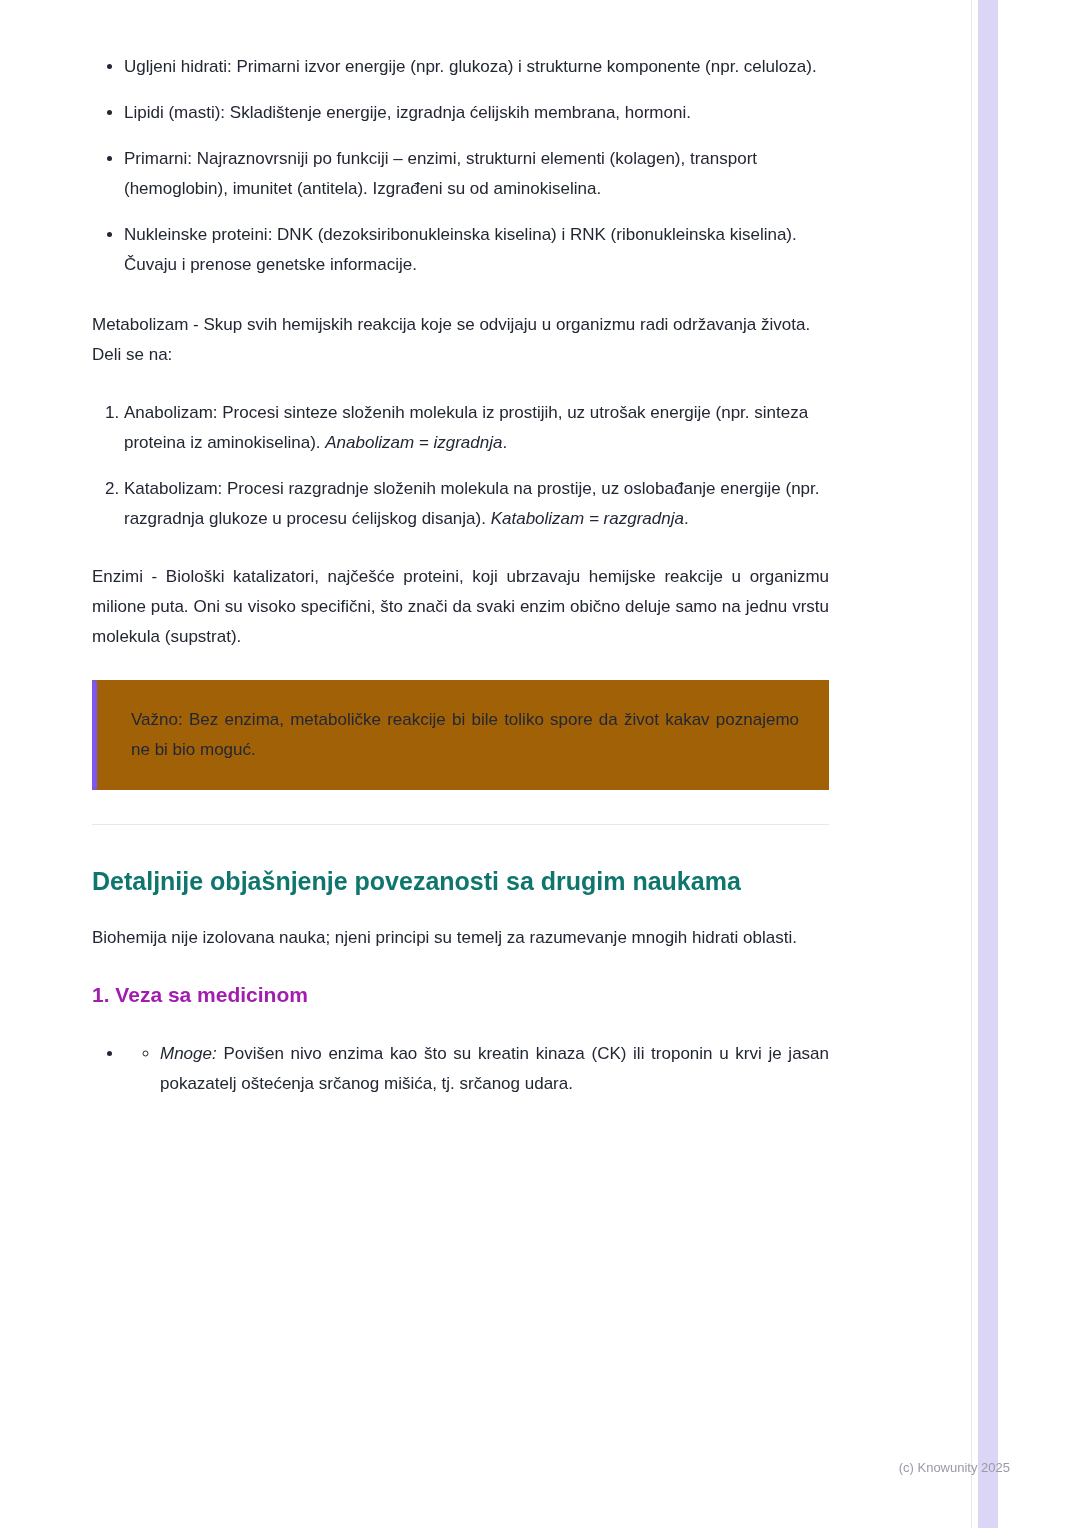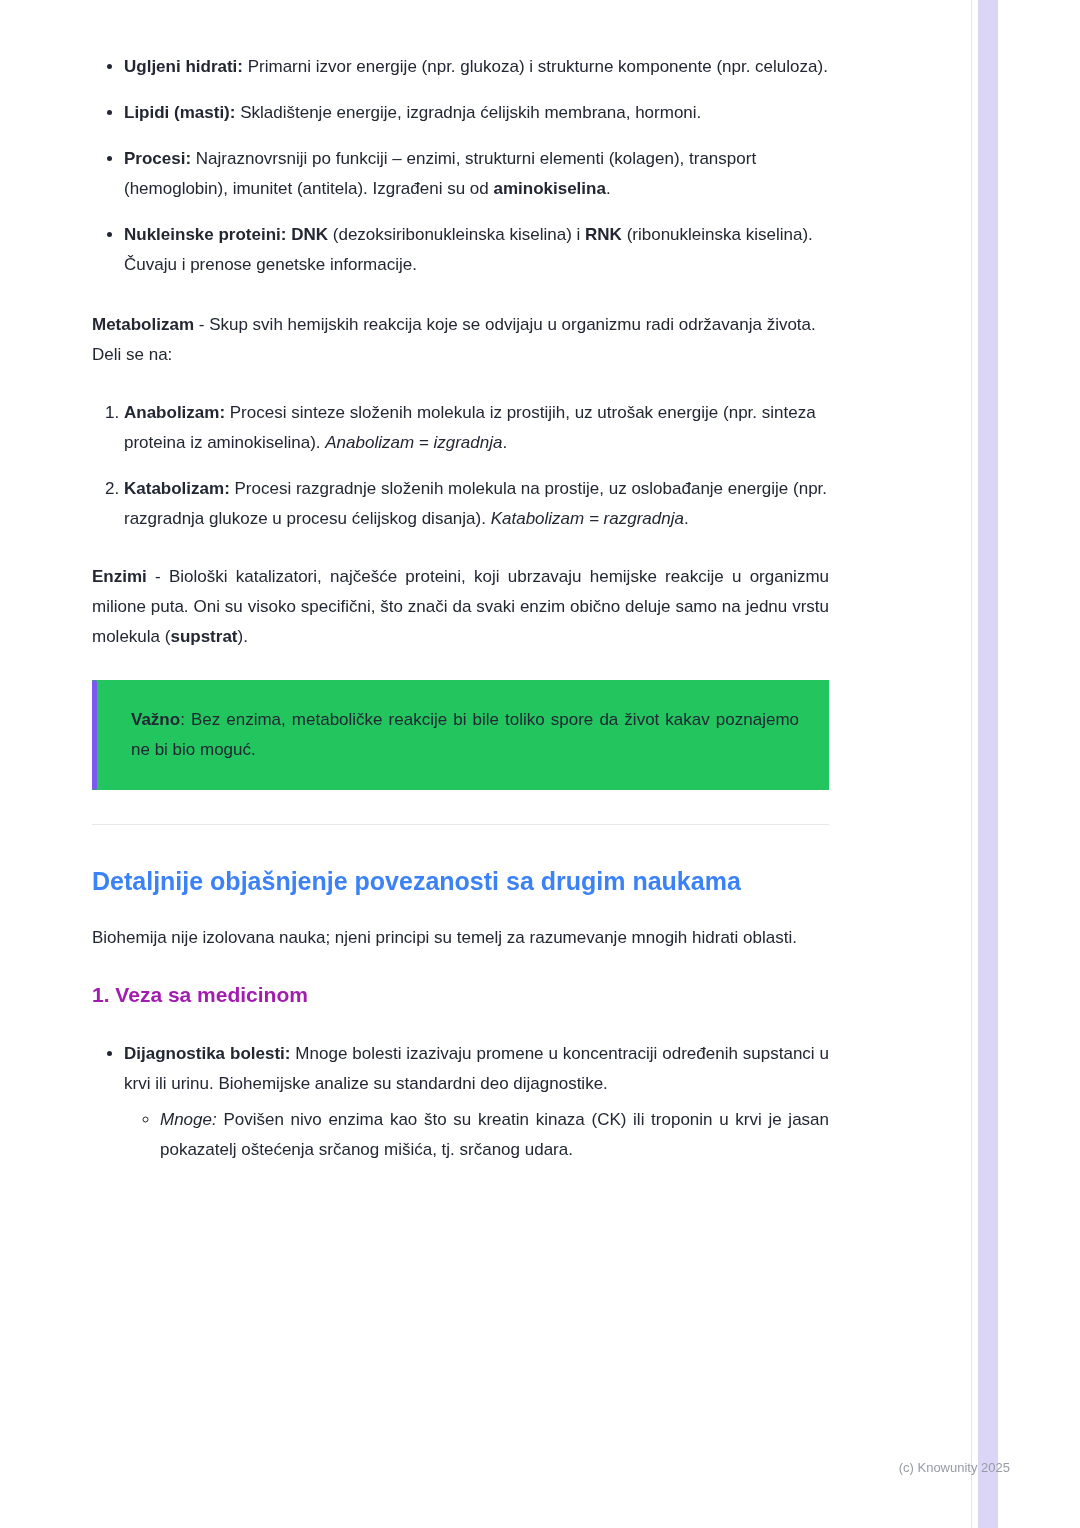"Ugljeni hidrati:" b { font-weight: 700 -> 400 }
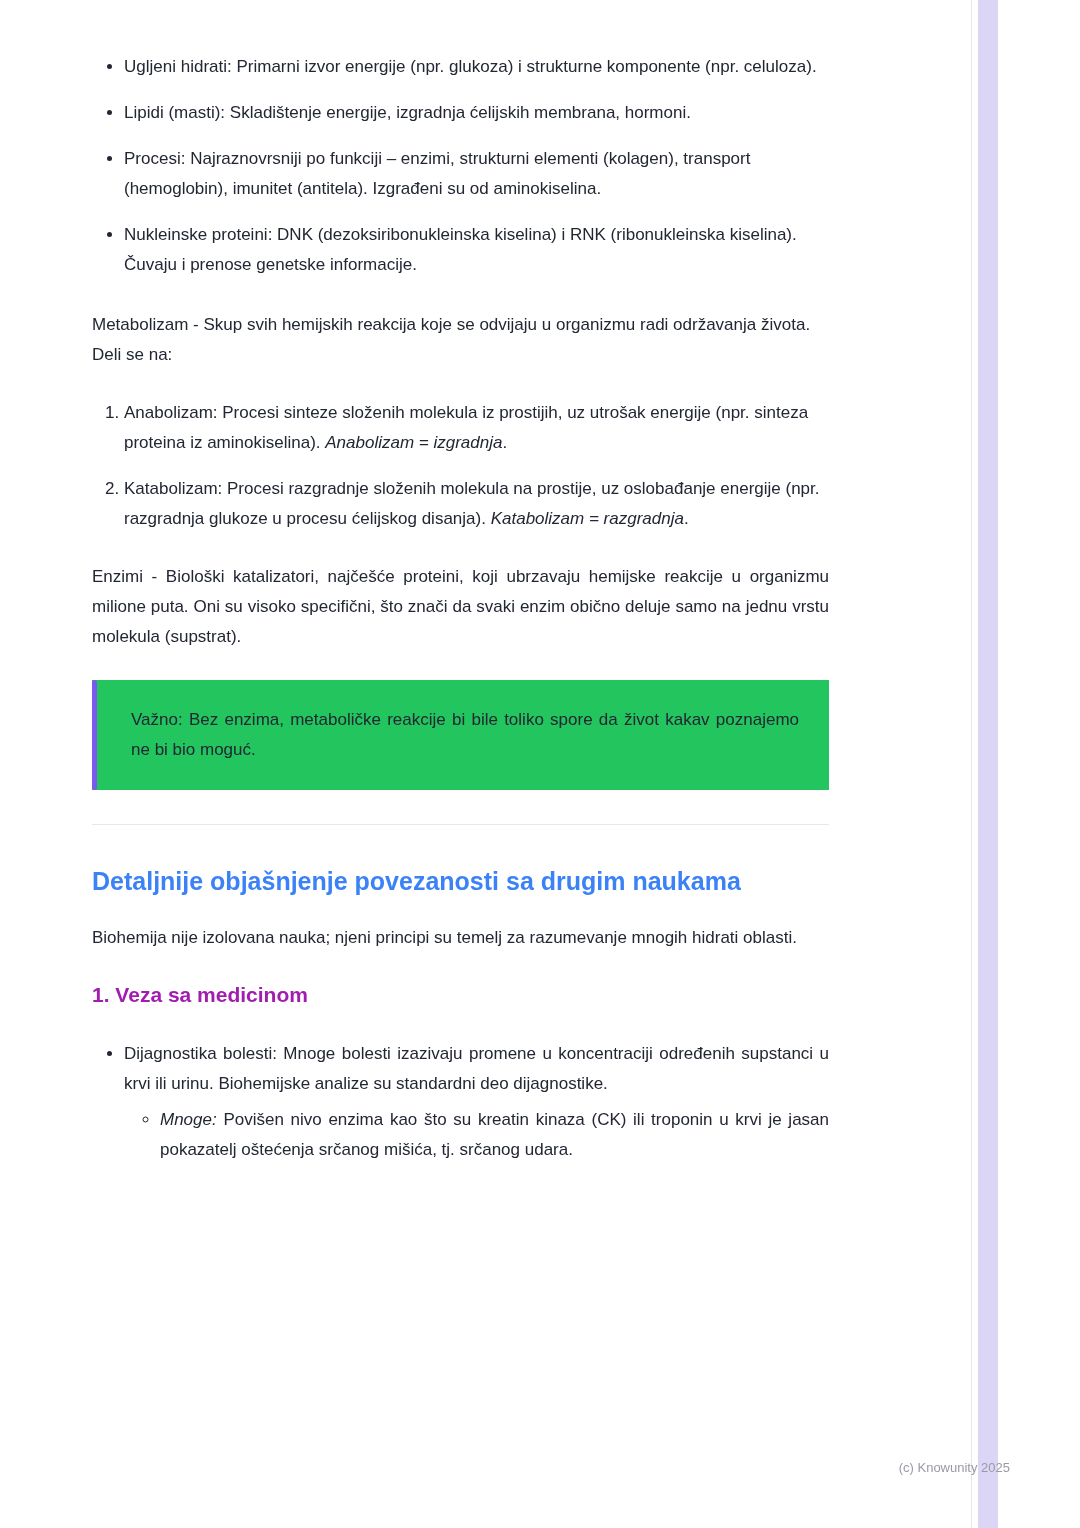"Procesi:" b { text: Procesi -> Primarni }
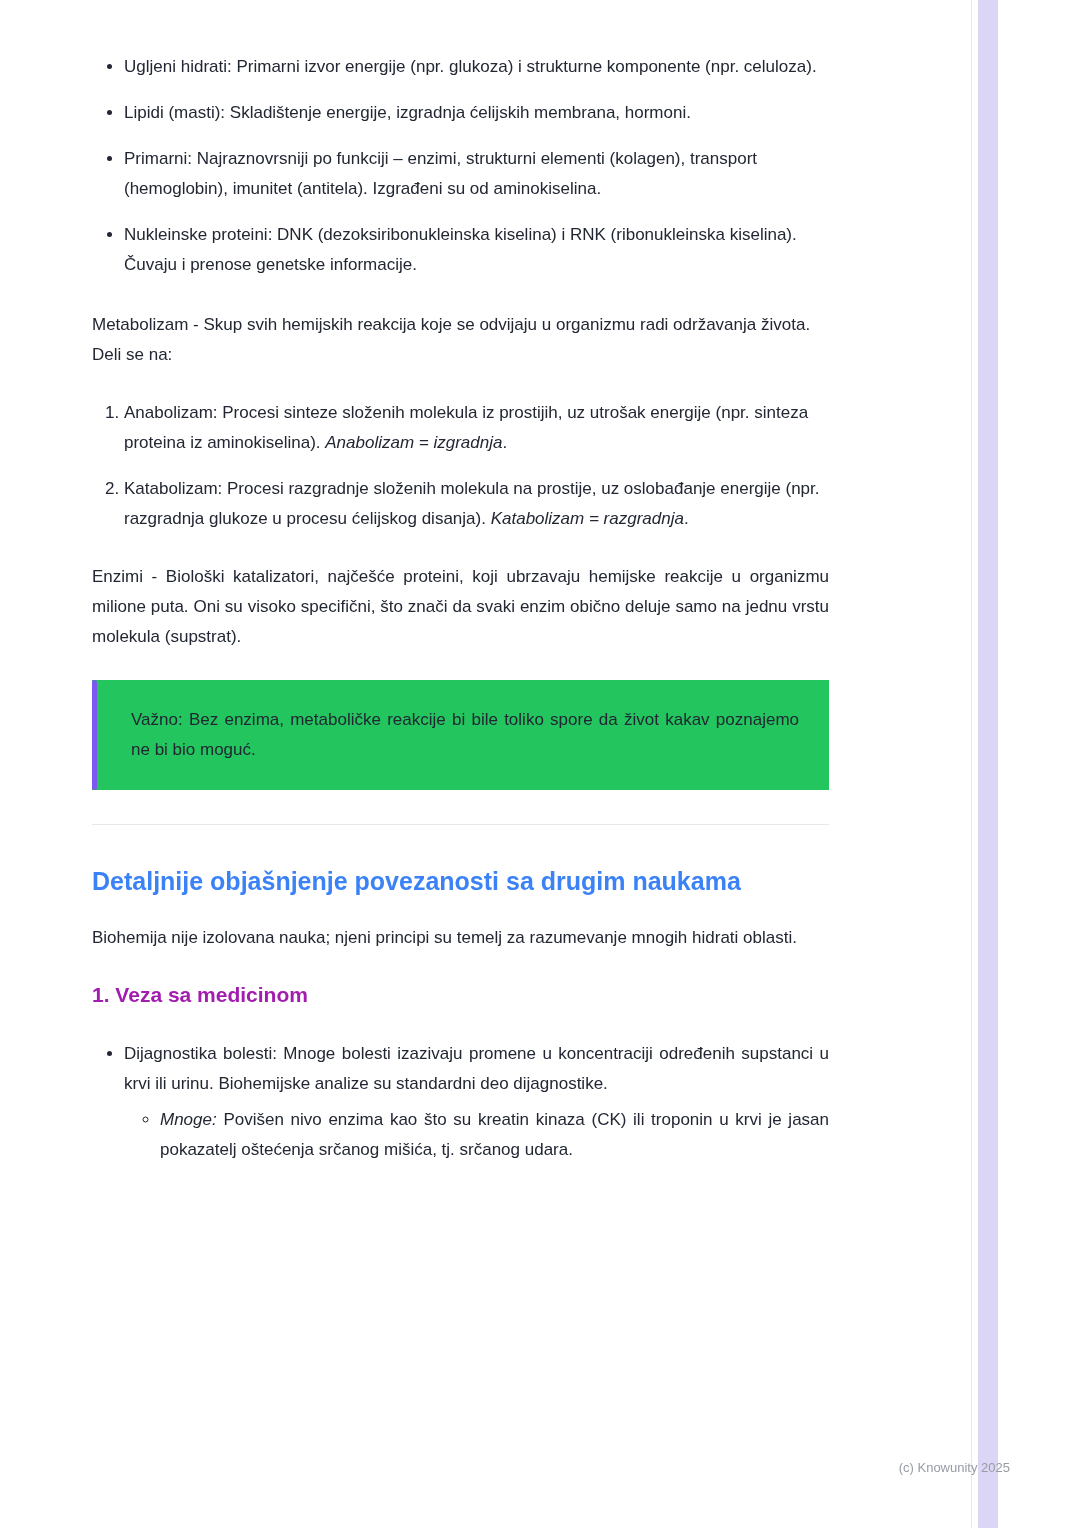"Važno: Bez enzima, metaboličke reakcije" .callout { background: #22c55e -> #a16207 }
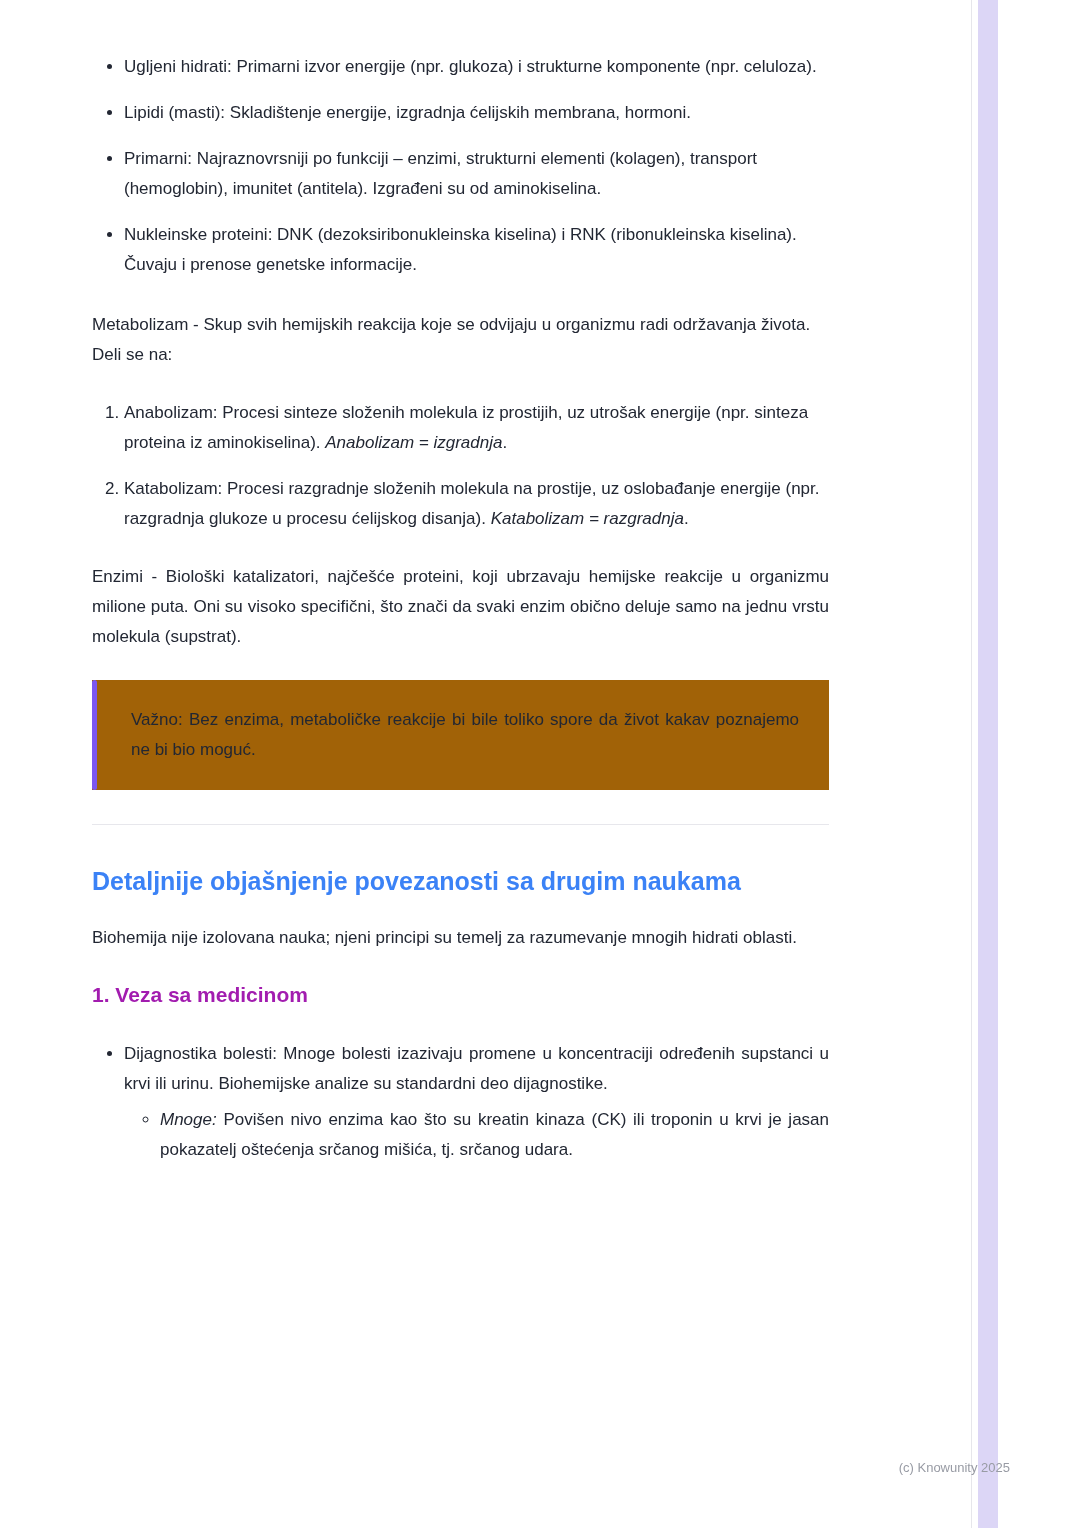"Detaljnije objašnjenje povezanosti sa" h2.section { color: #3b82f6 -> #0f766e }
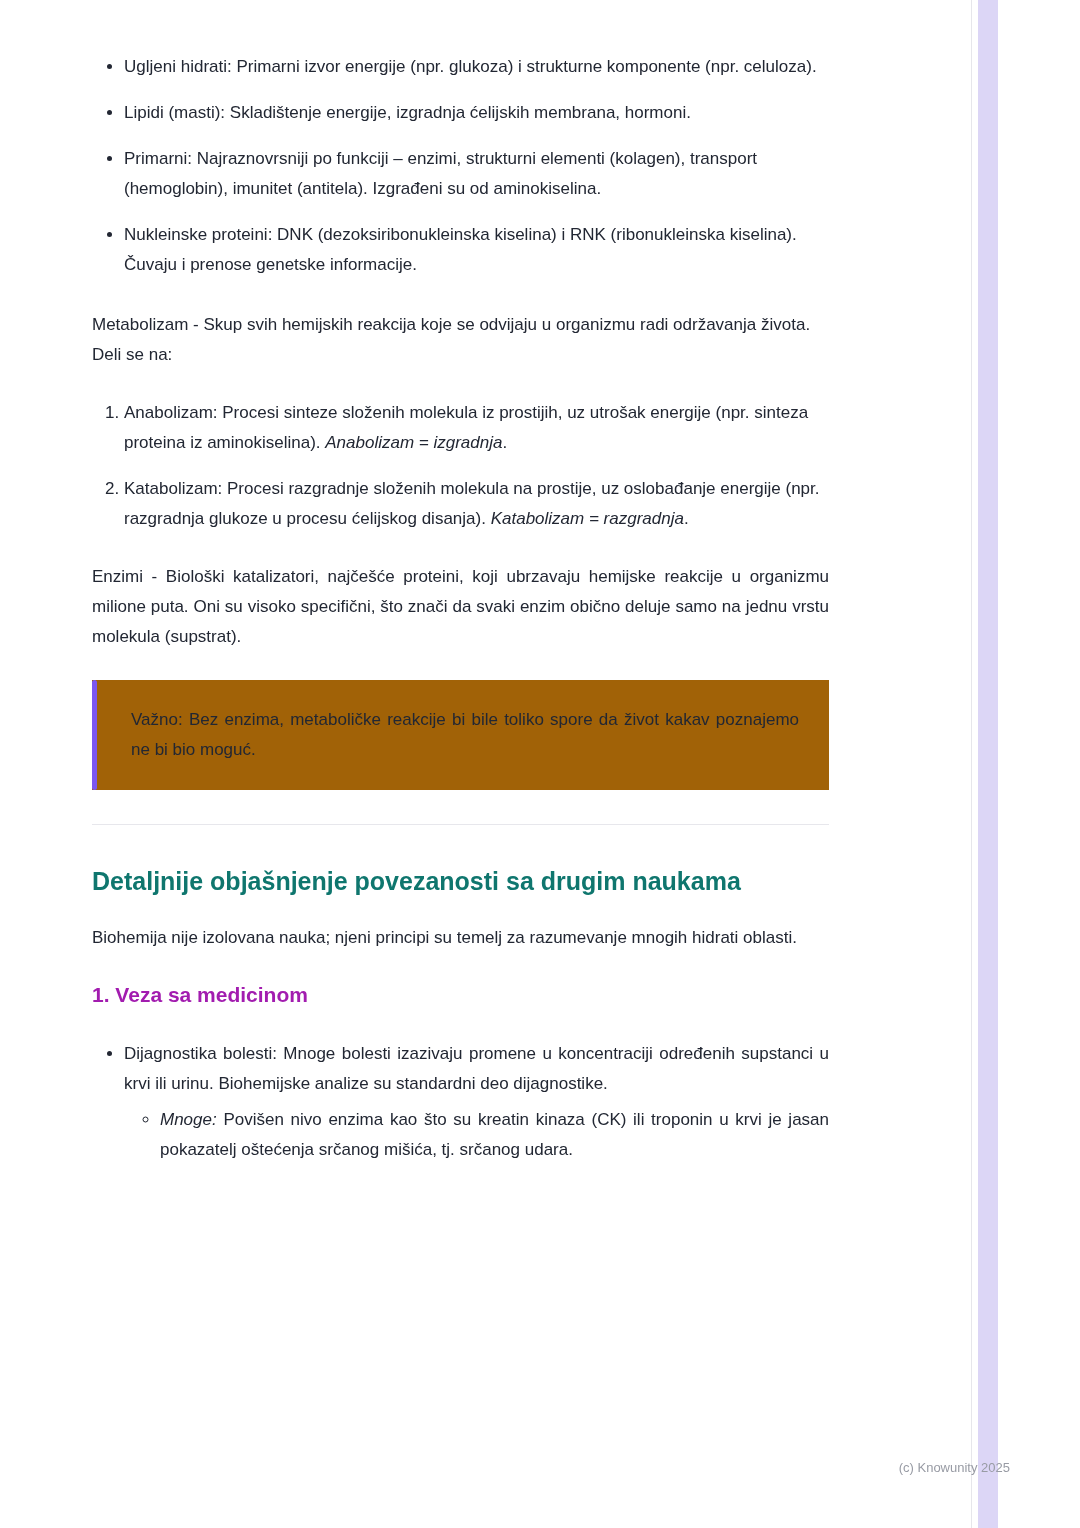"Dijagnostika bolesti: Mnoge bolesti" span.justify { html: <span><b>Dijagnostika bolesti:</b><span> Mnoge bolesti izazivaju promene u koncentraciji određenih supstanci u krvi ili urinu. Biohemijske analize su standardni deo dijagnostike.</span></span> -> none }
